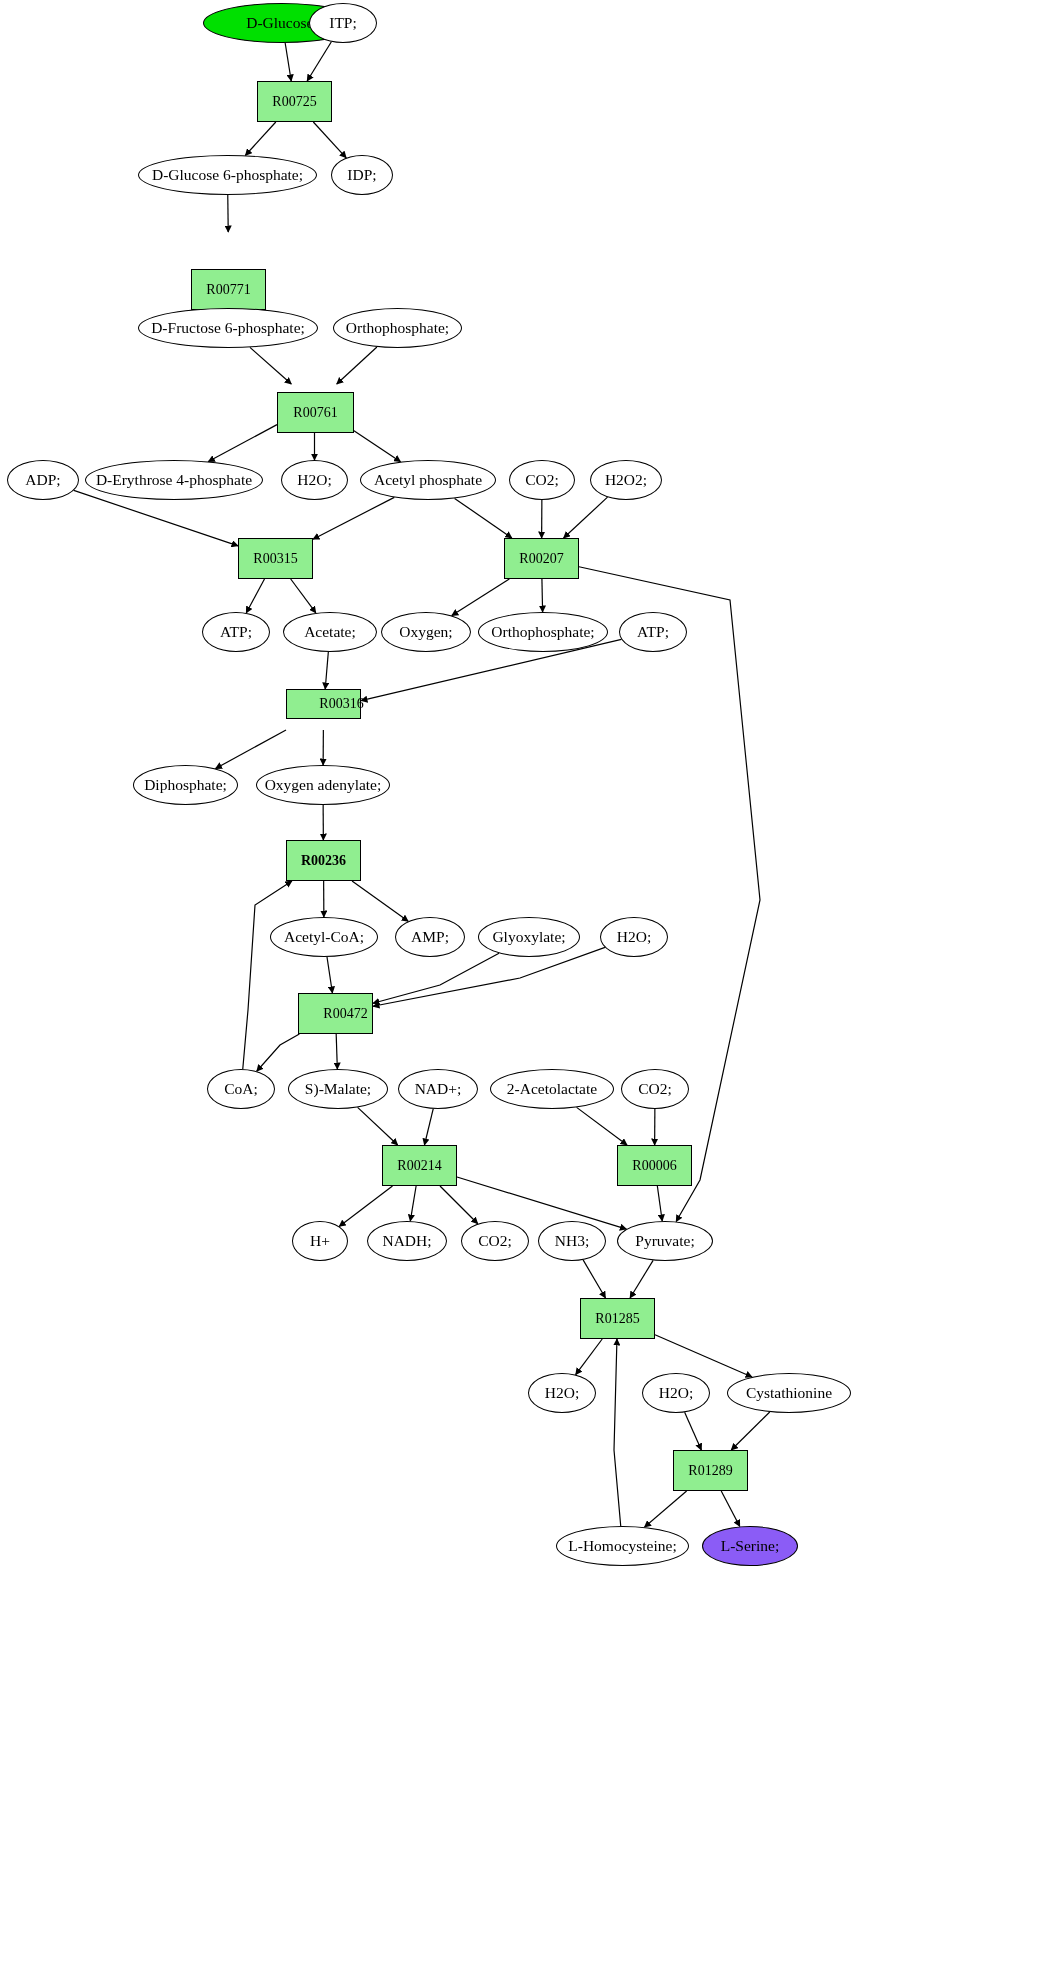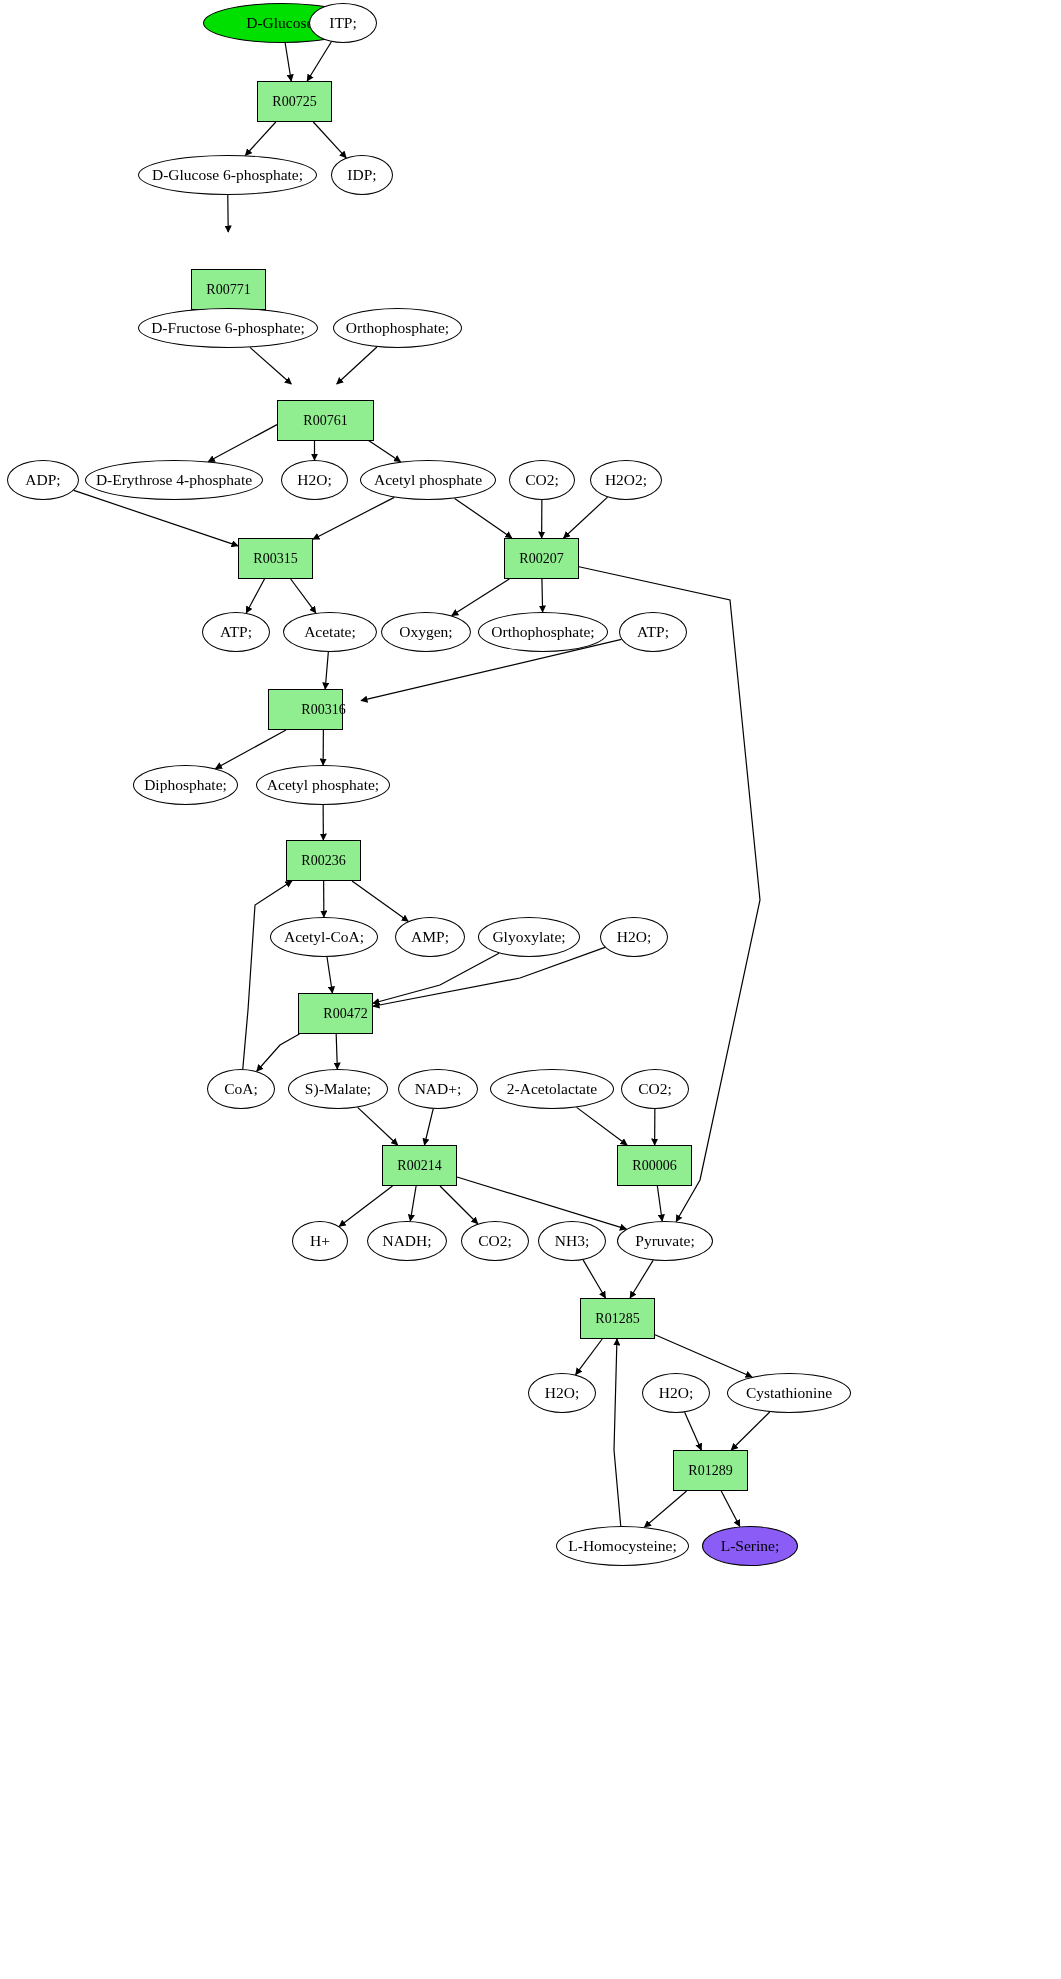"R00761" div.node { top: 400px -> 392px; width: 97px -> 77px }
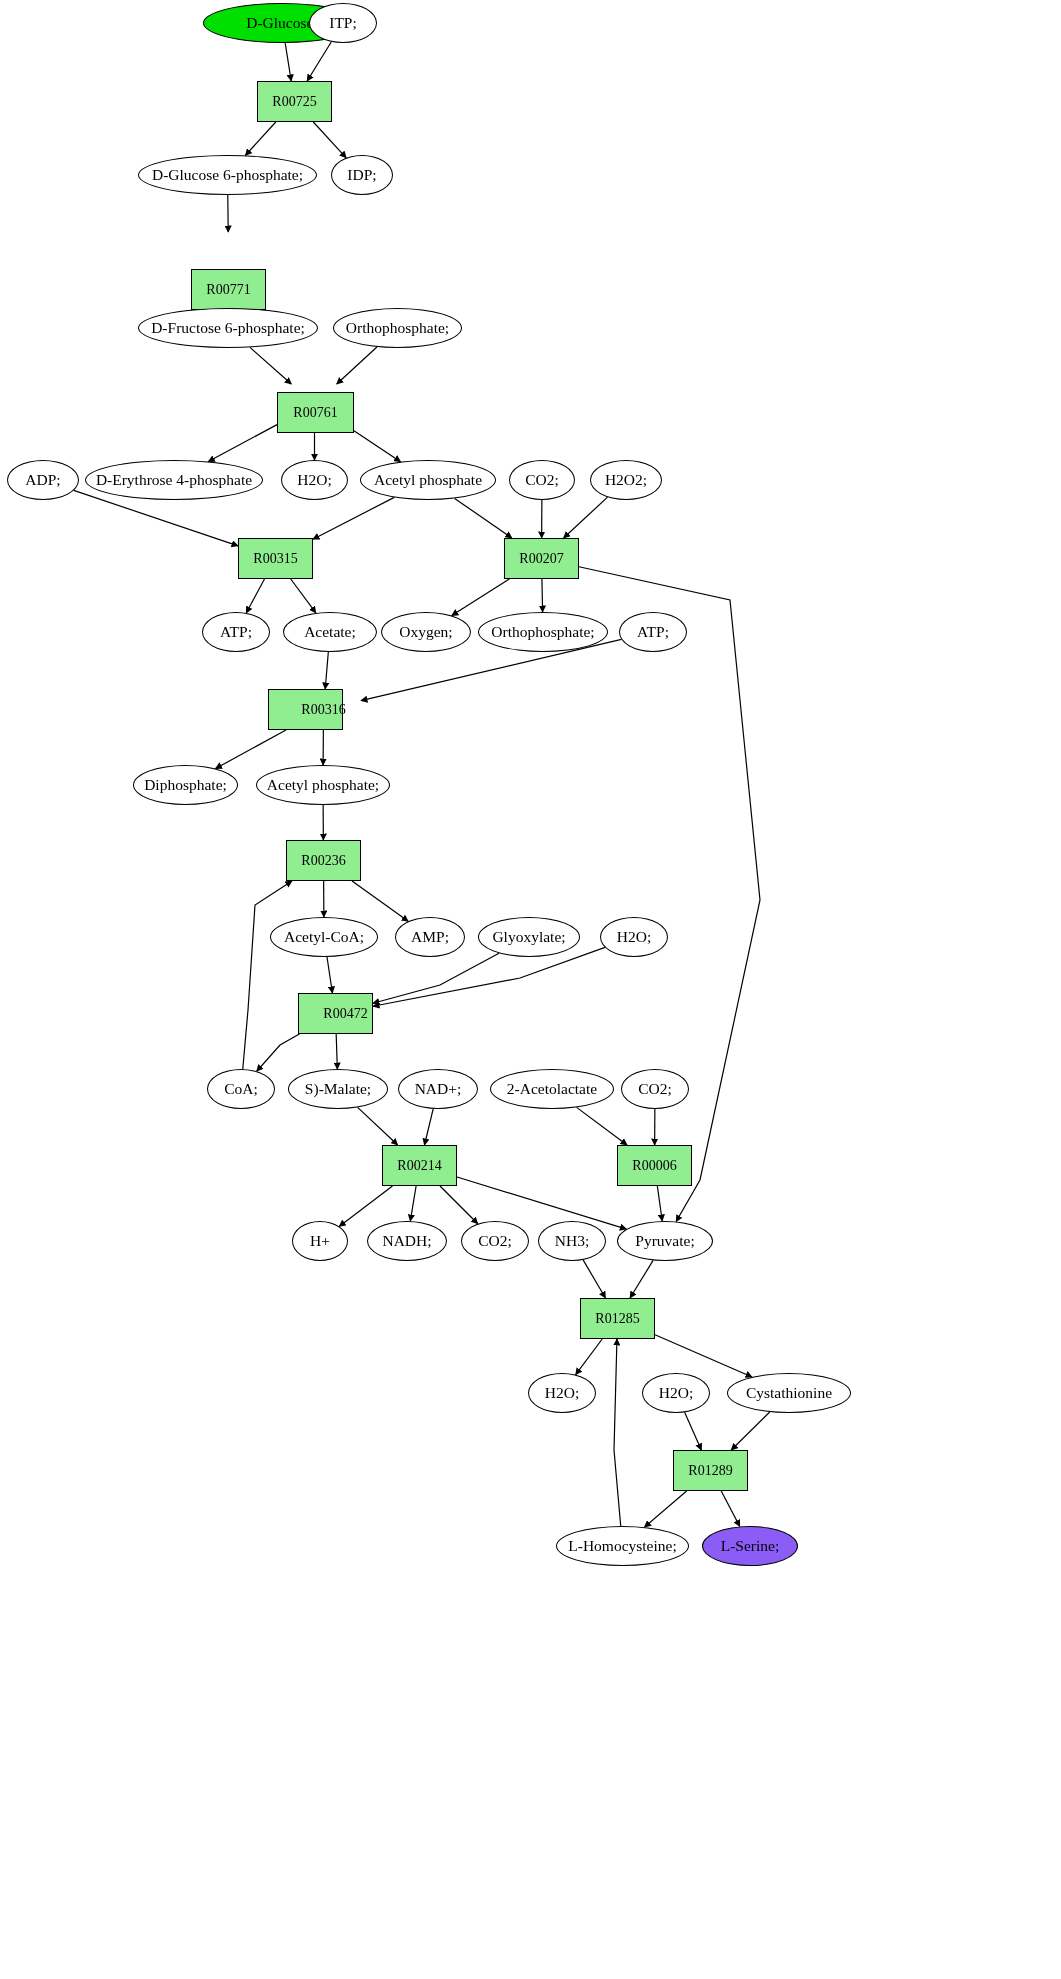"R00316" div.node { height: 41px -> 30px; left: 268px -> 286px }
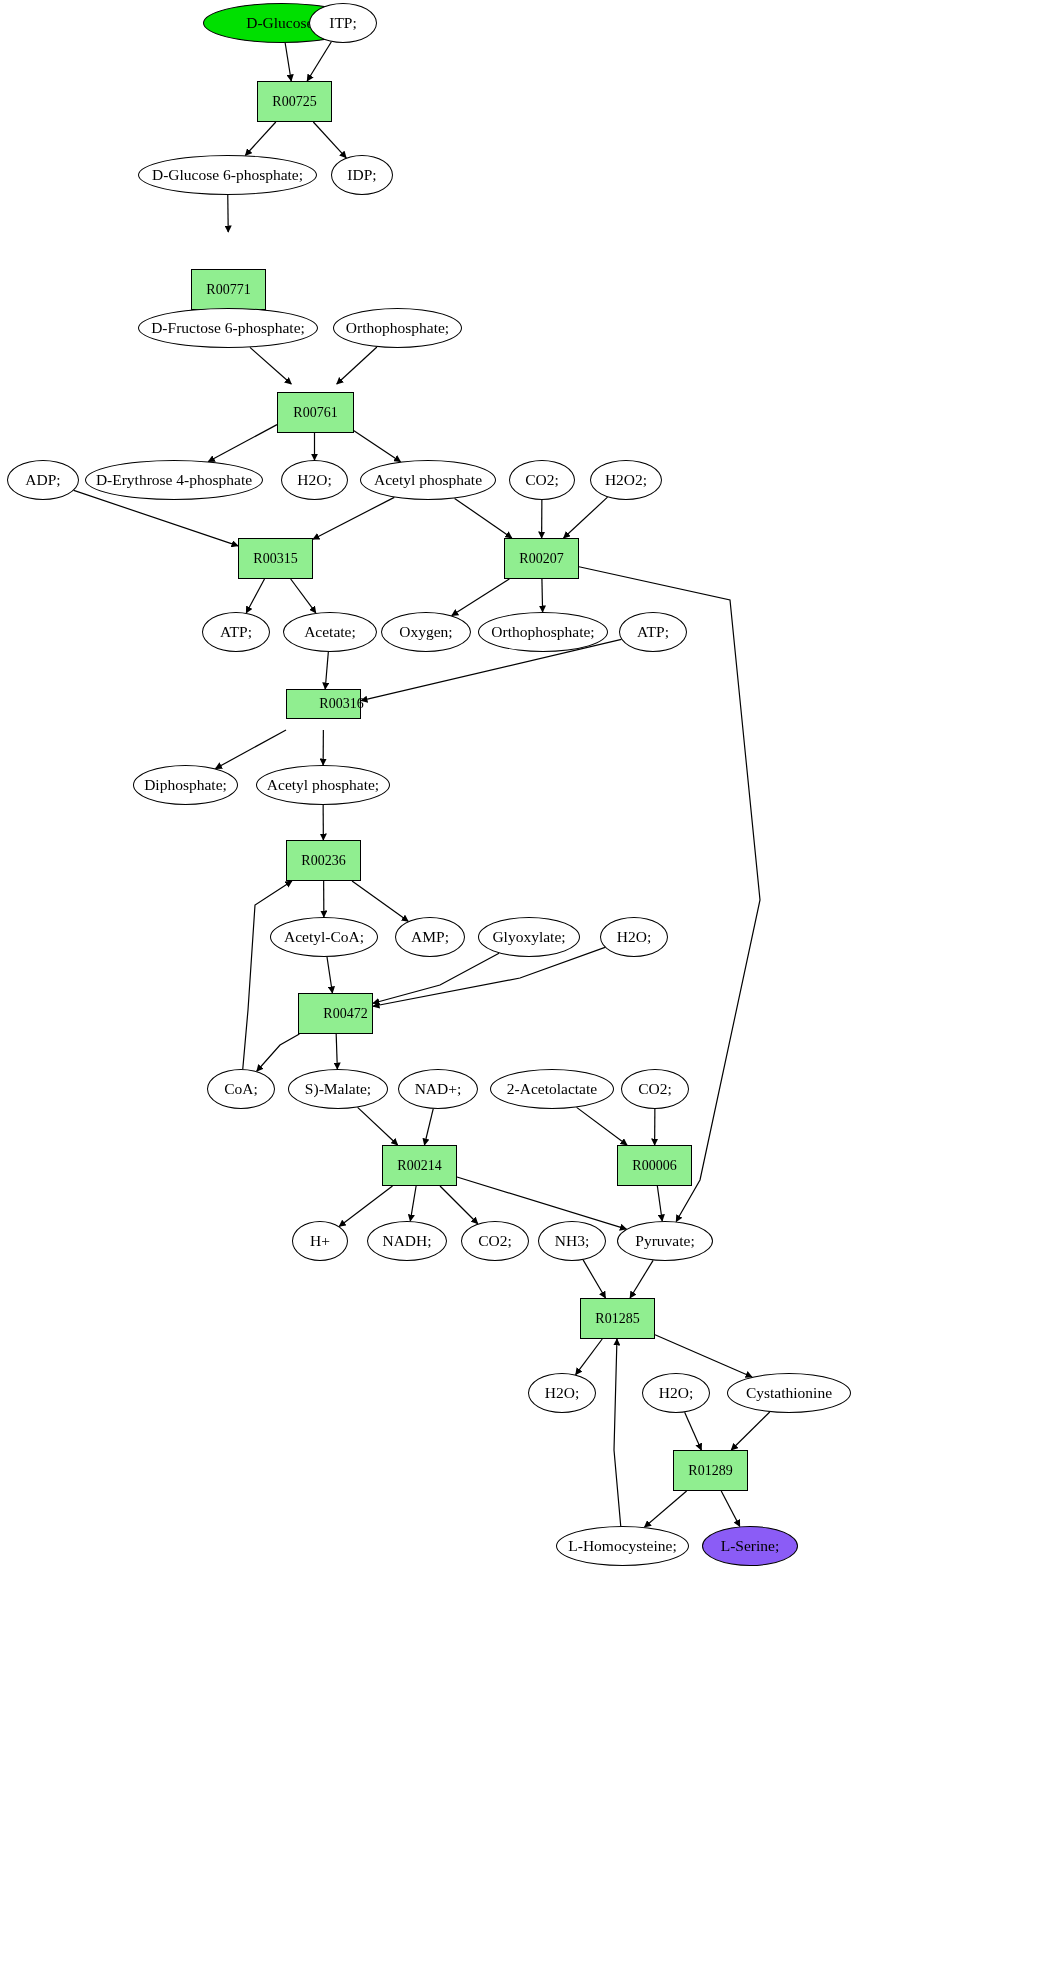"Acetyl phosphate;" span.node-label { text: Acetyl phosphate -> Oxygen adenylate }
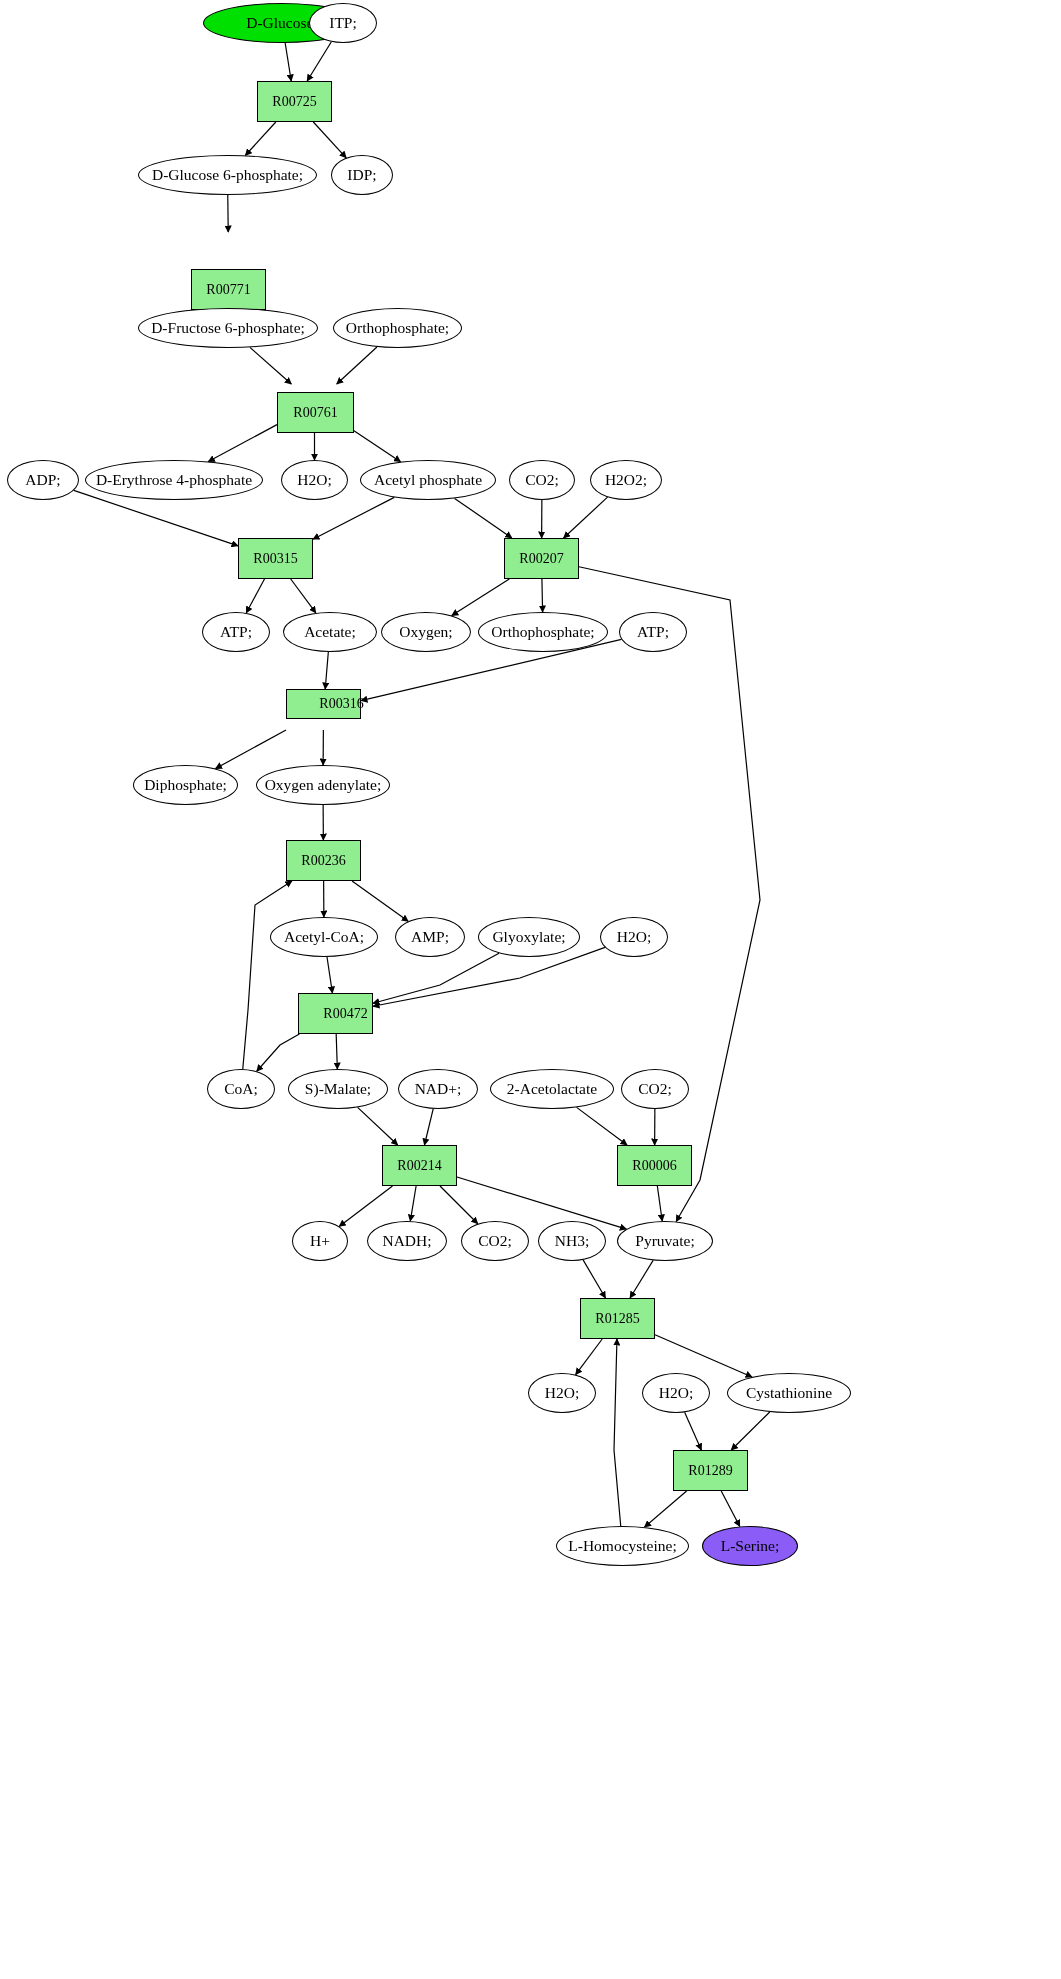"R00236" div.node { font-weight: none -> bold }
